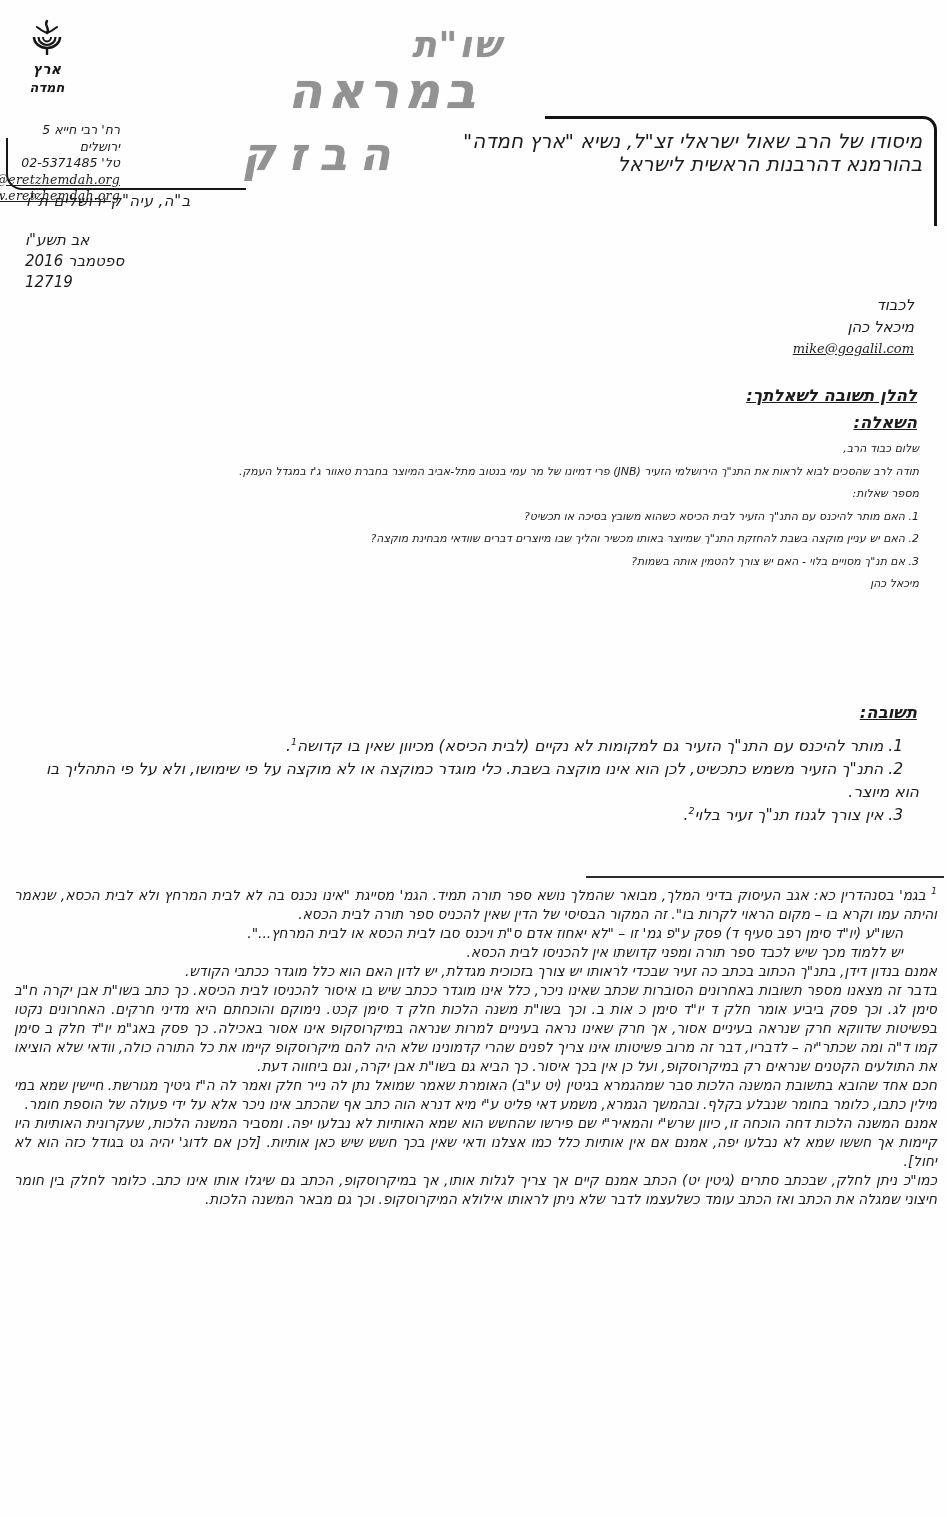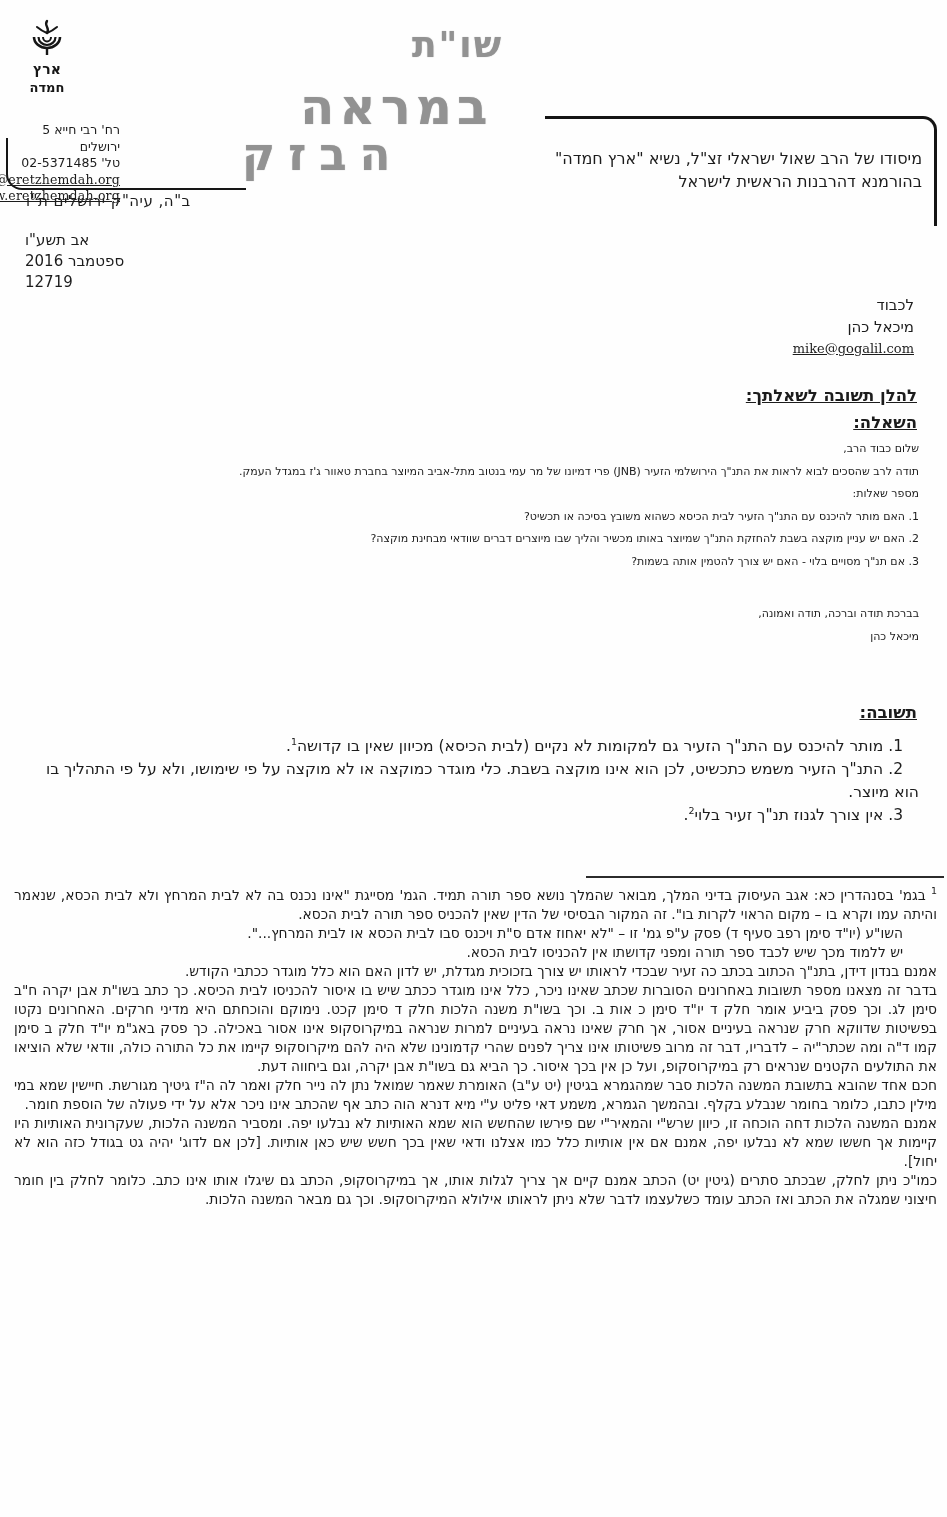"ארץ" .page { font-style: none -> italic }
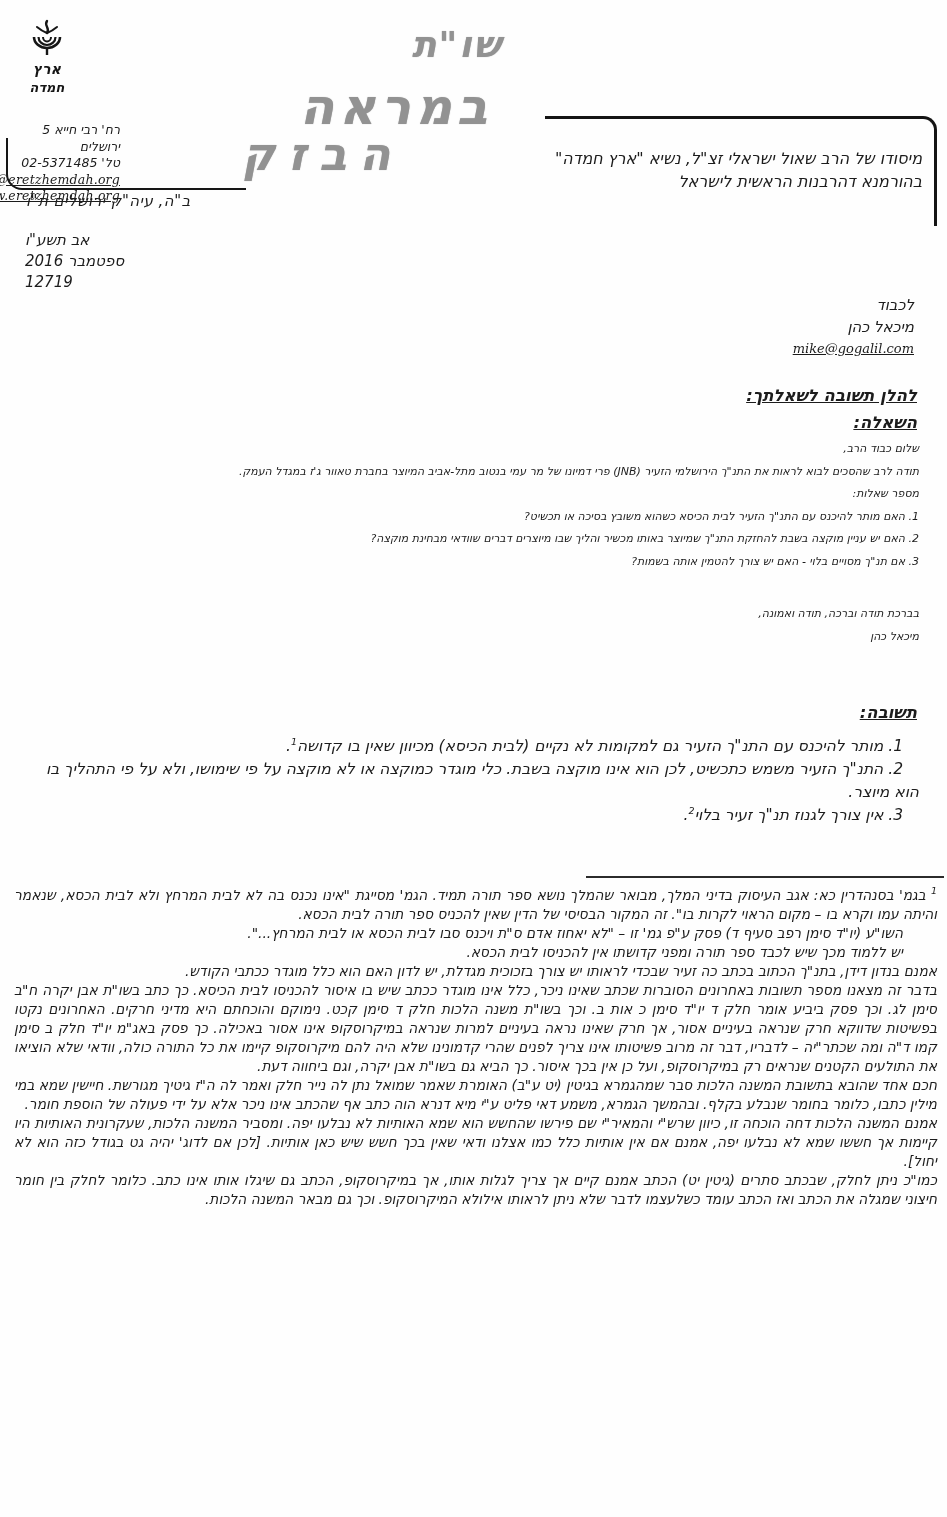"במראה" .t2 { left: 300px -> 288px; margin-top: 16px -> none }
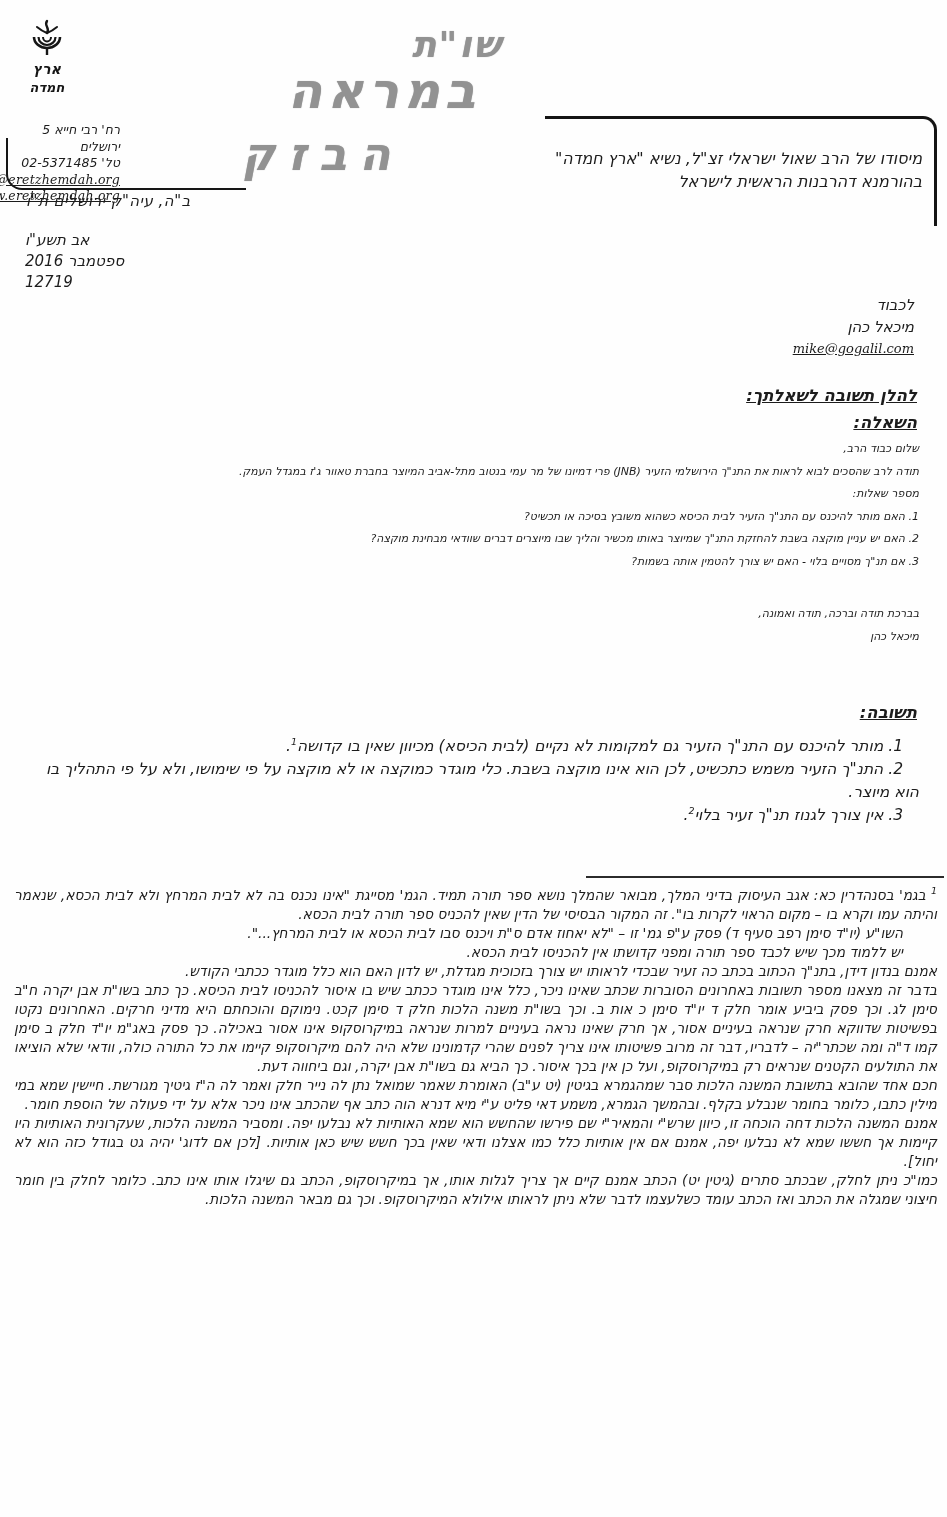"מיסודו של הרב שאול ישראלי" .subtitle { font-size: 16px -> 20px; top: 147px -> 130px }
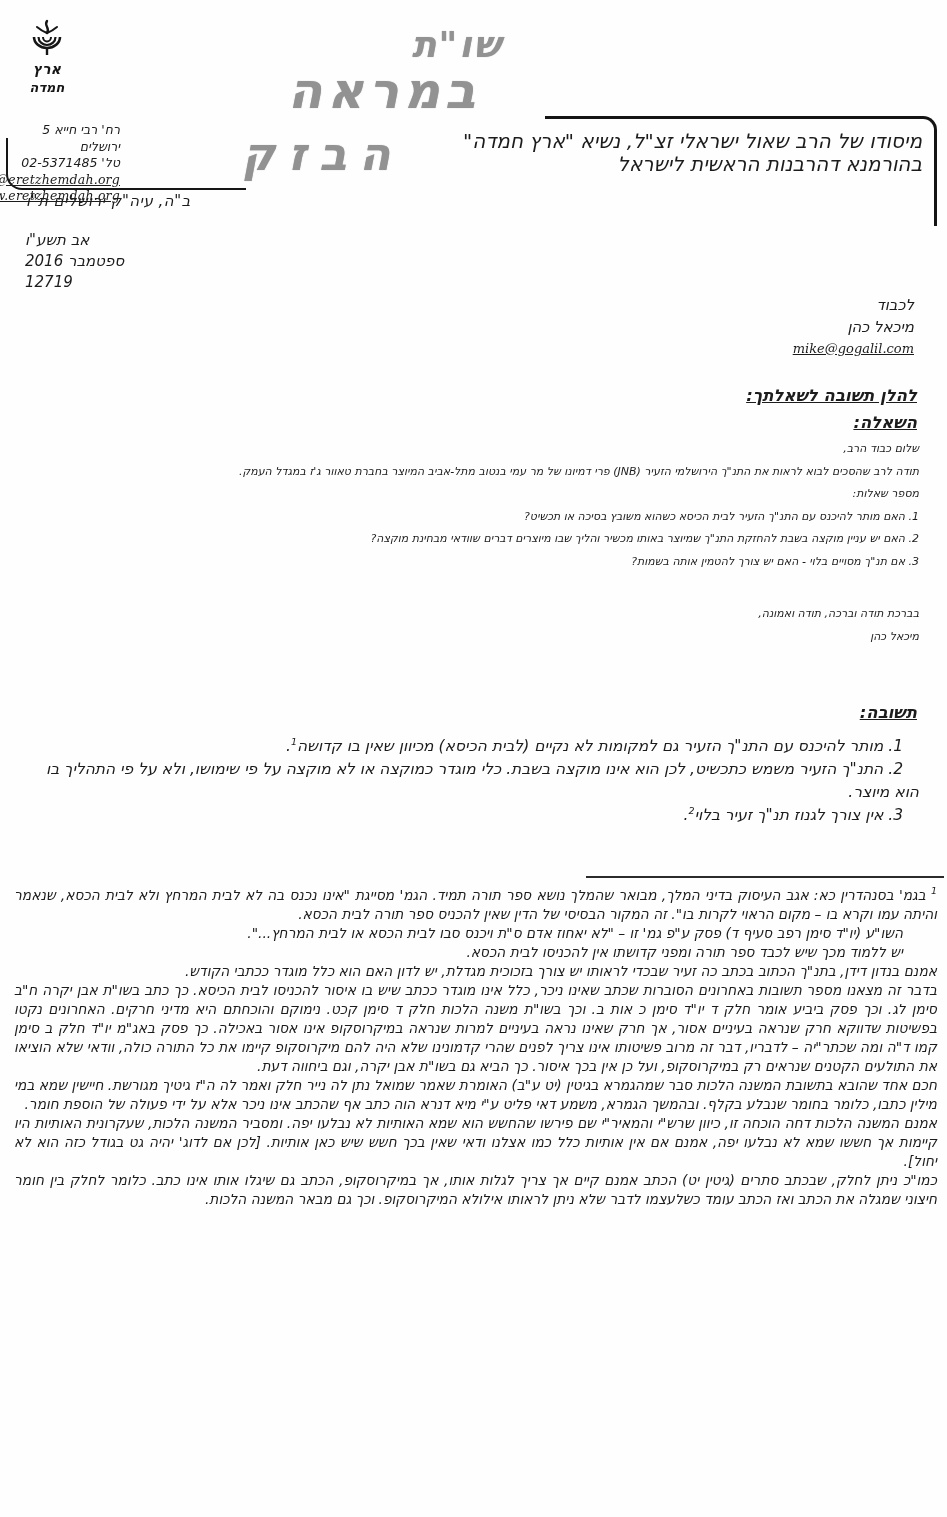"בברכת תודה וברכה, תודה ואמונה," p.closing { html: <p>בברכת תודה וברכה, תודה ואמונה,</p> -> none }
